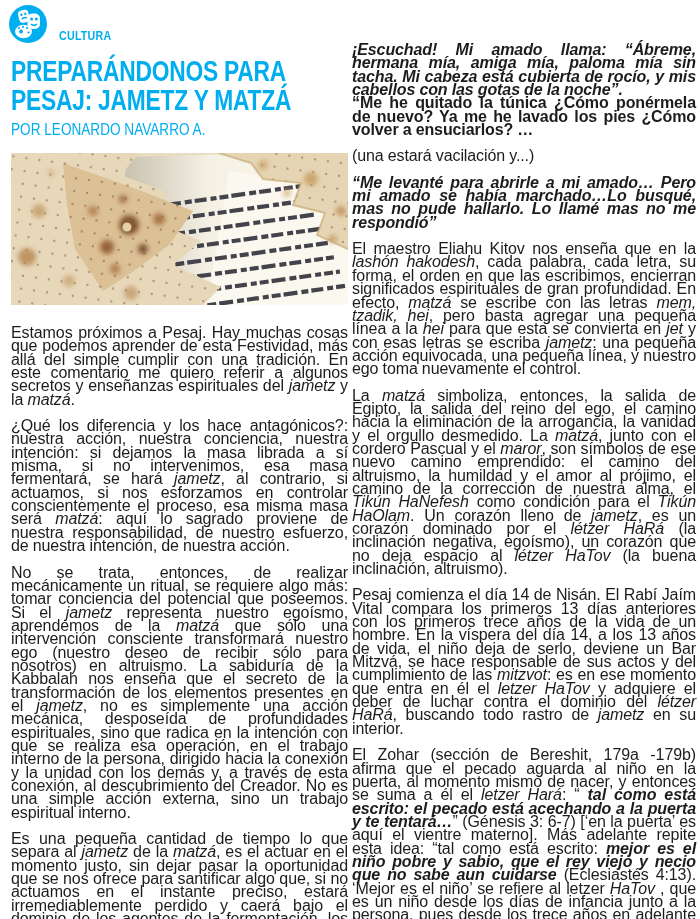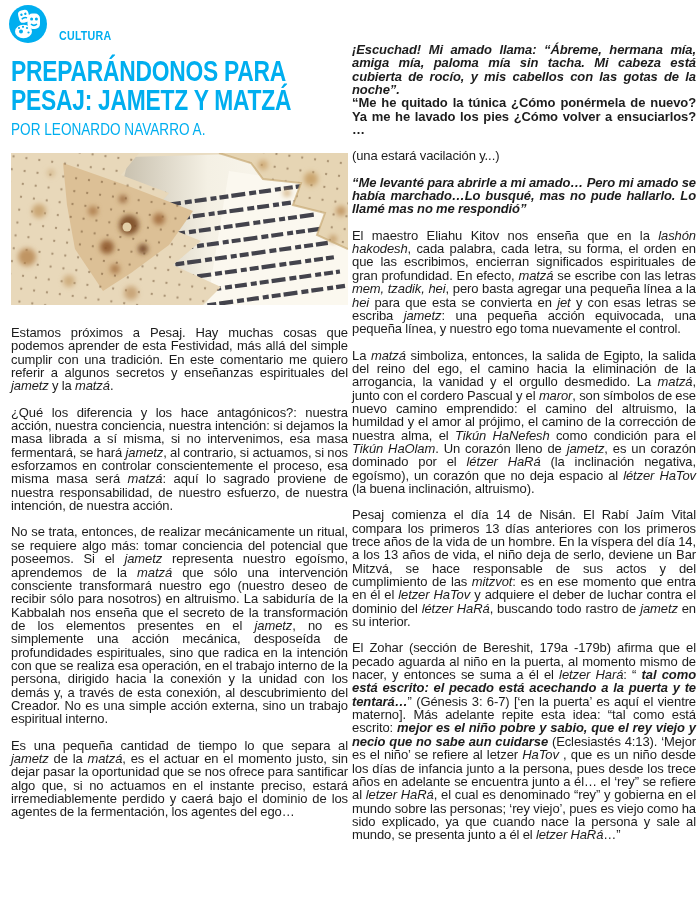"¡Escuchad! Mi amado llama: “Ábreme," p.body { font-size: 13px -> 16px }
